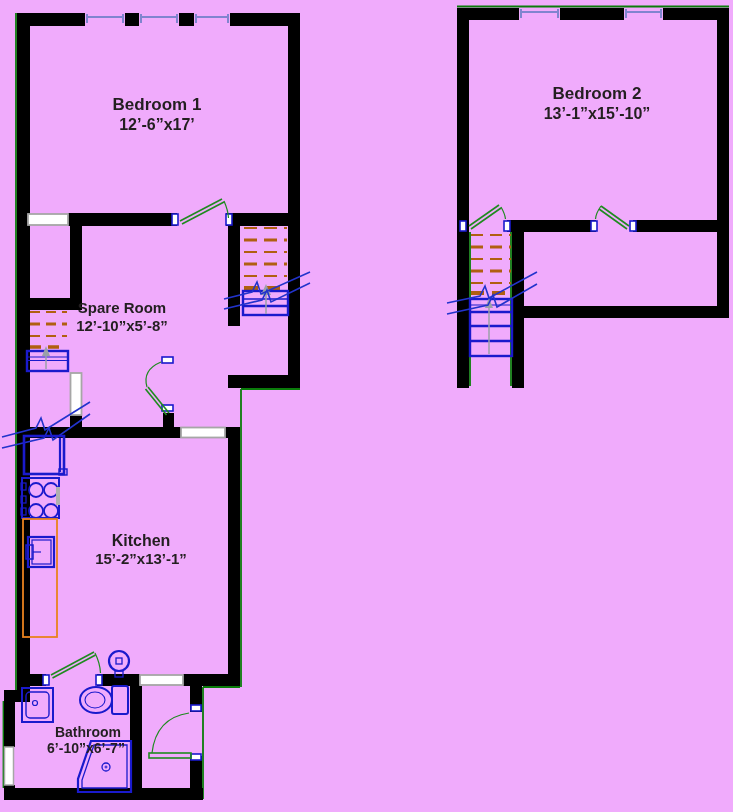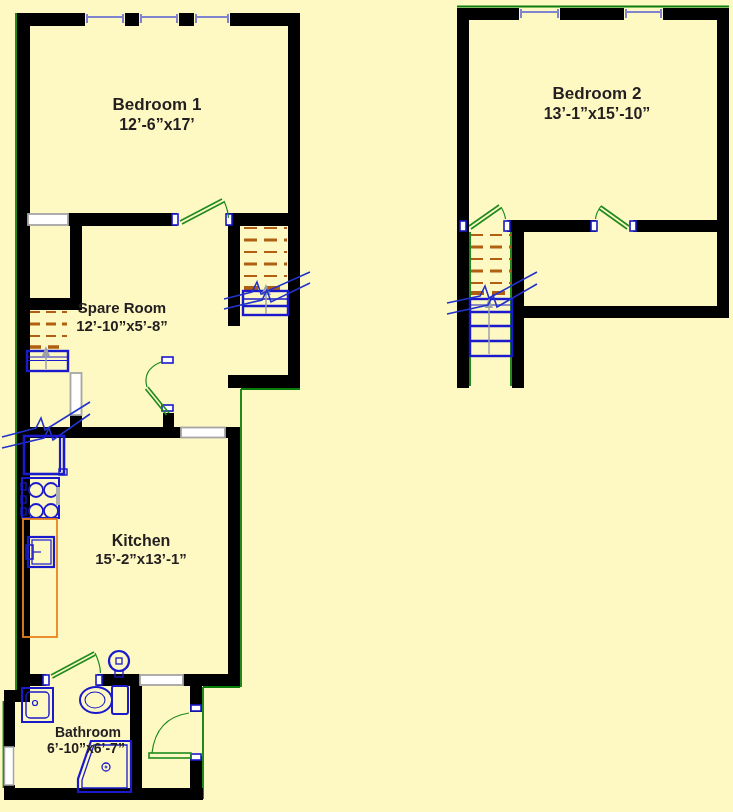"Bedroom 1" .stage { background: #fef9c3 -> #f0abfc }
